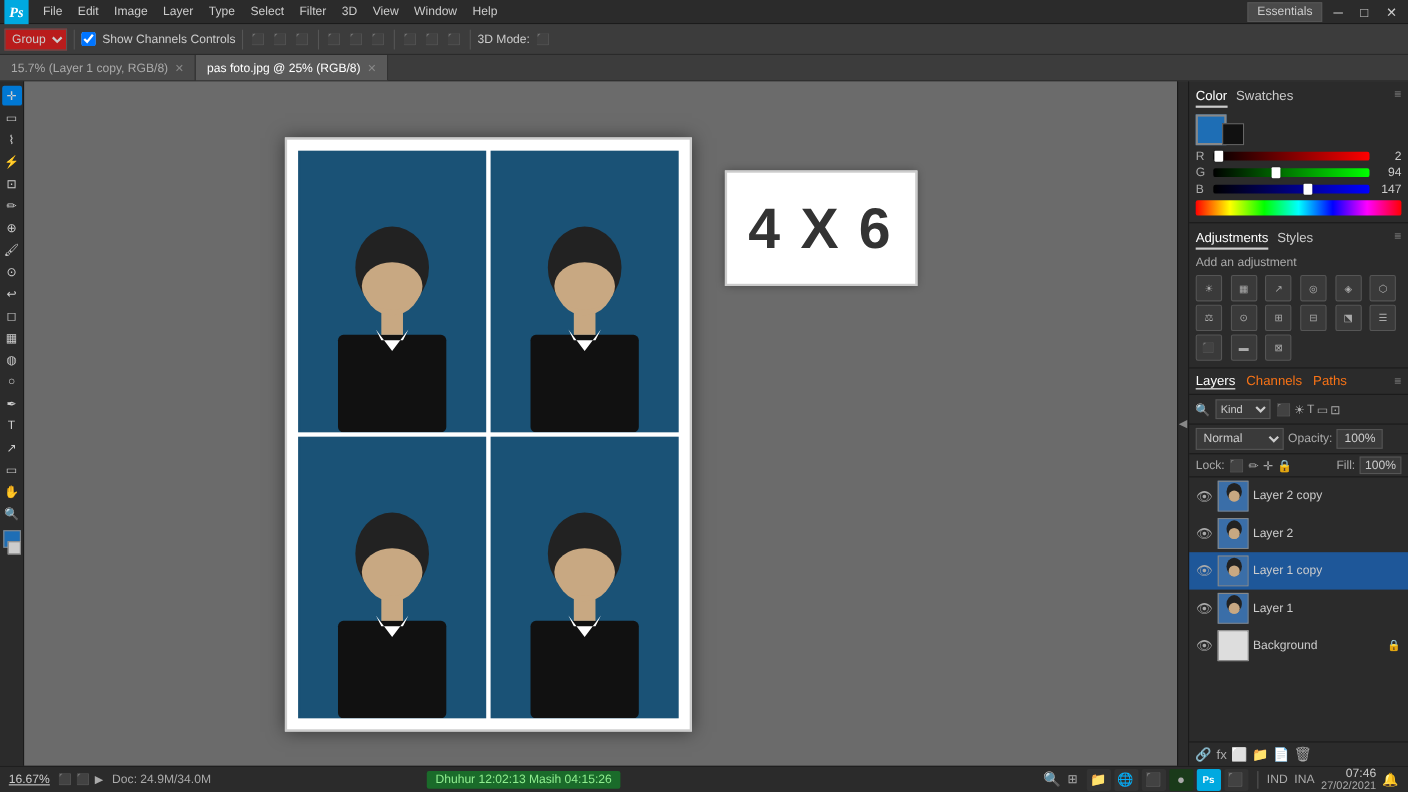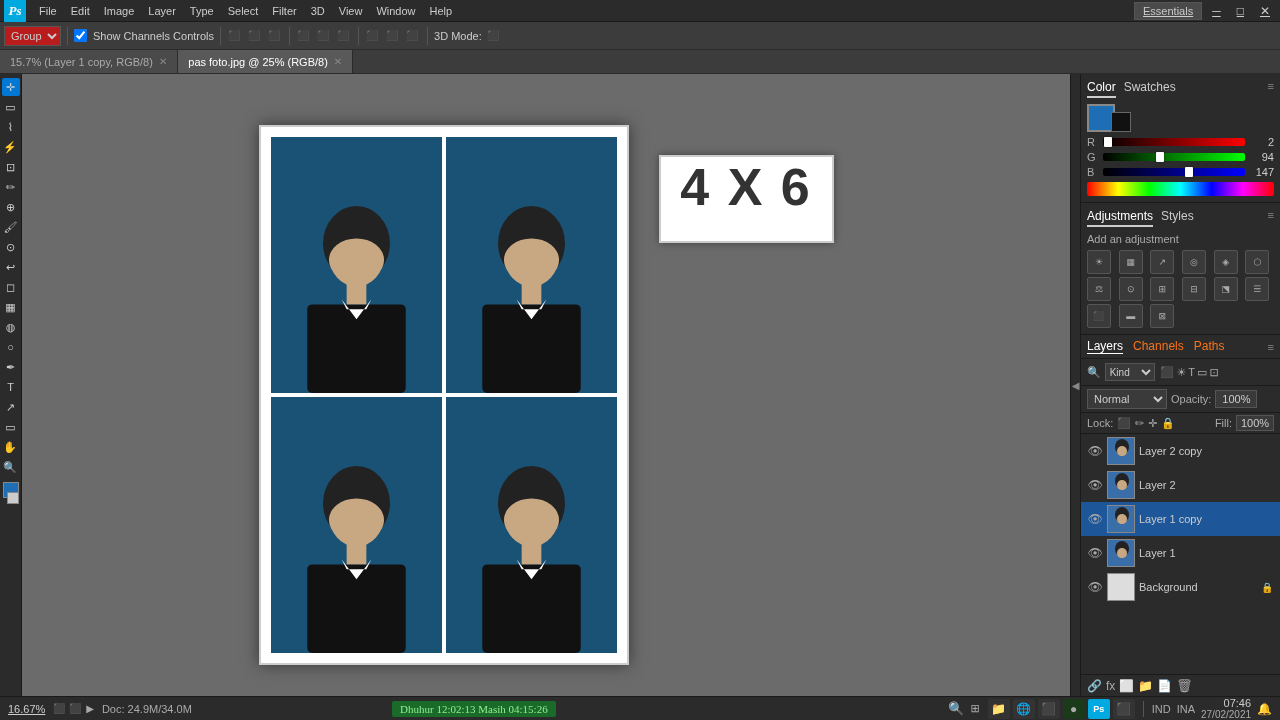"Essentials" div { text-decoration: underline -> none }
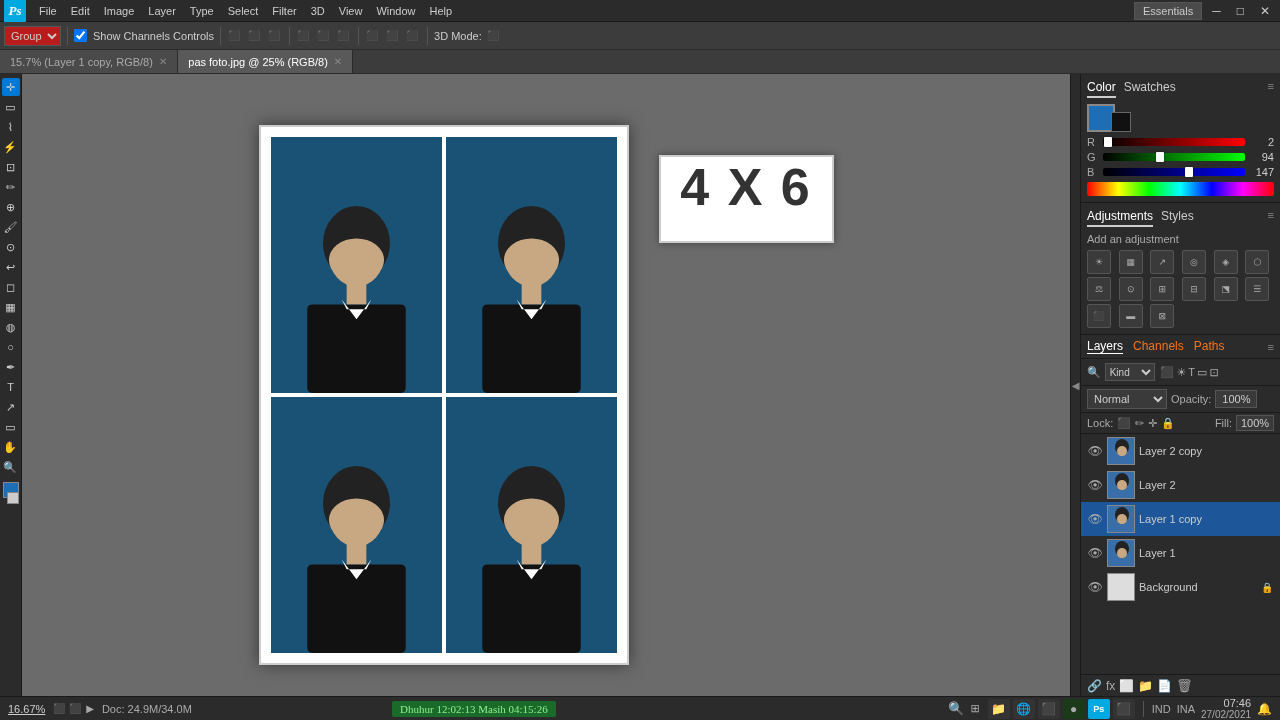"4 X 6" div { align-items: flex-start -> center; height: 88px -> 105px }
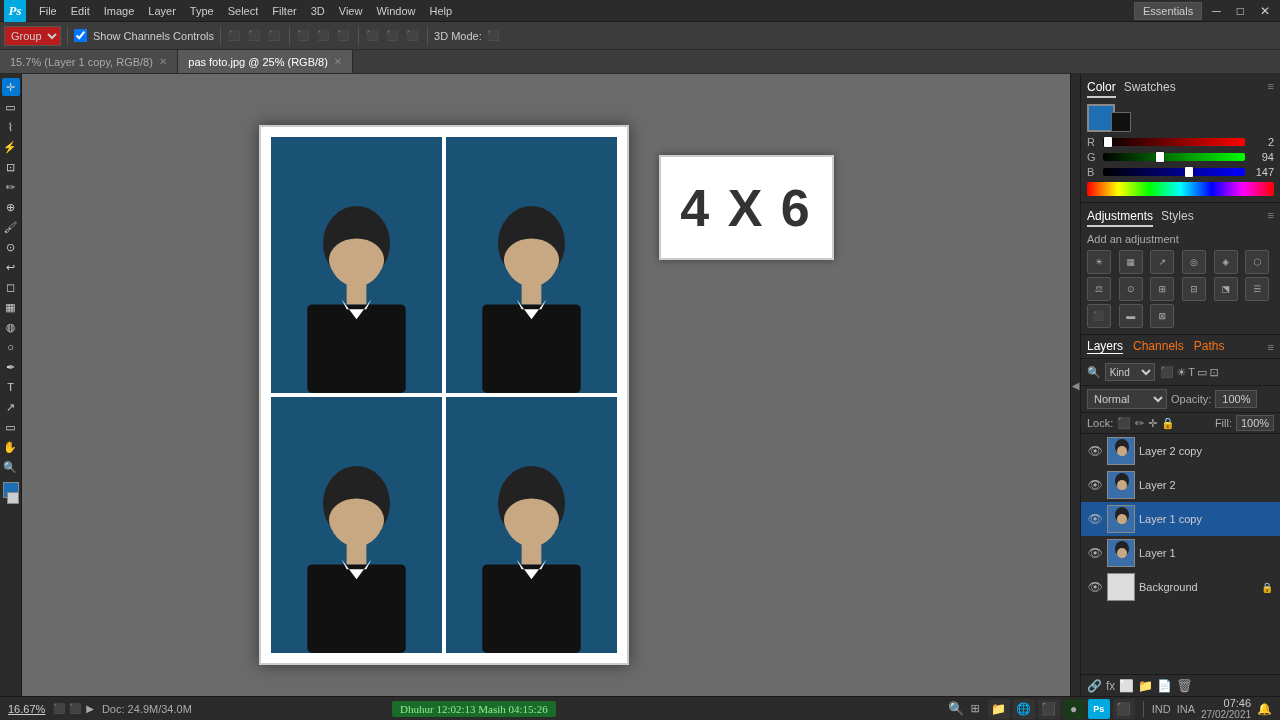"Dhuhur 12:02:13 Masih 04:15:26" #statusbar .status-time { font-family: Liberation Serif, serif -> none }
